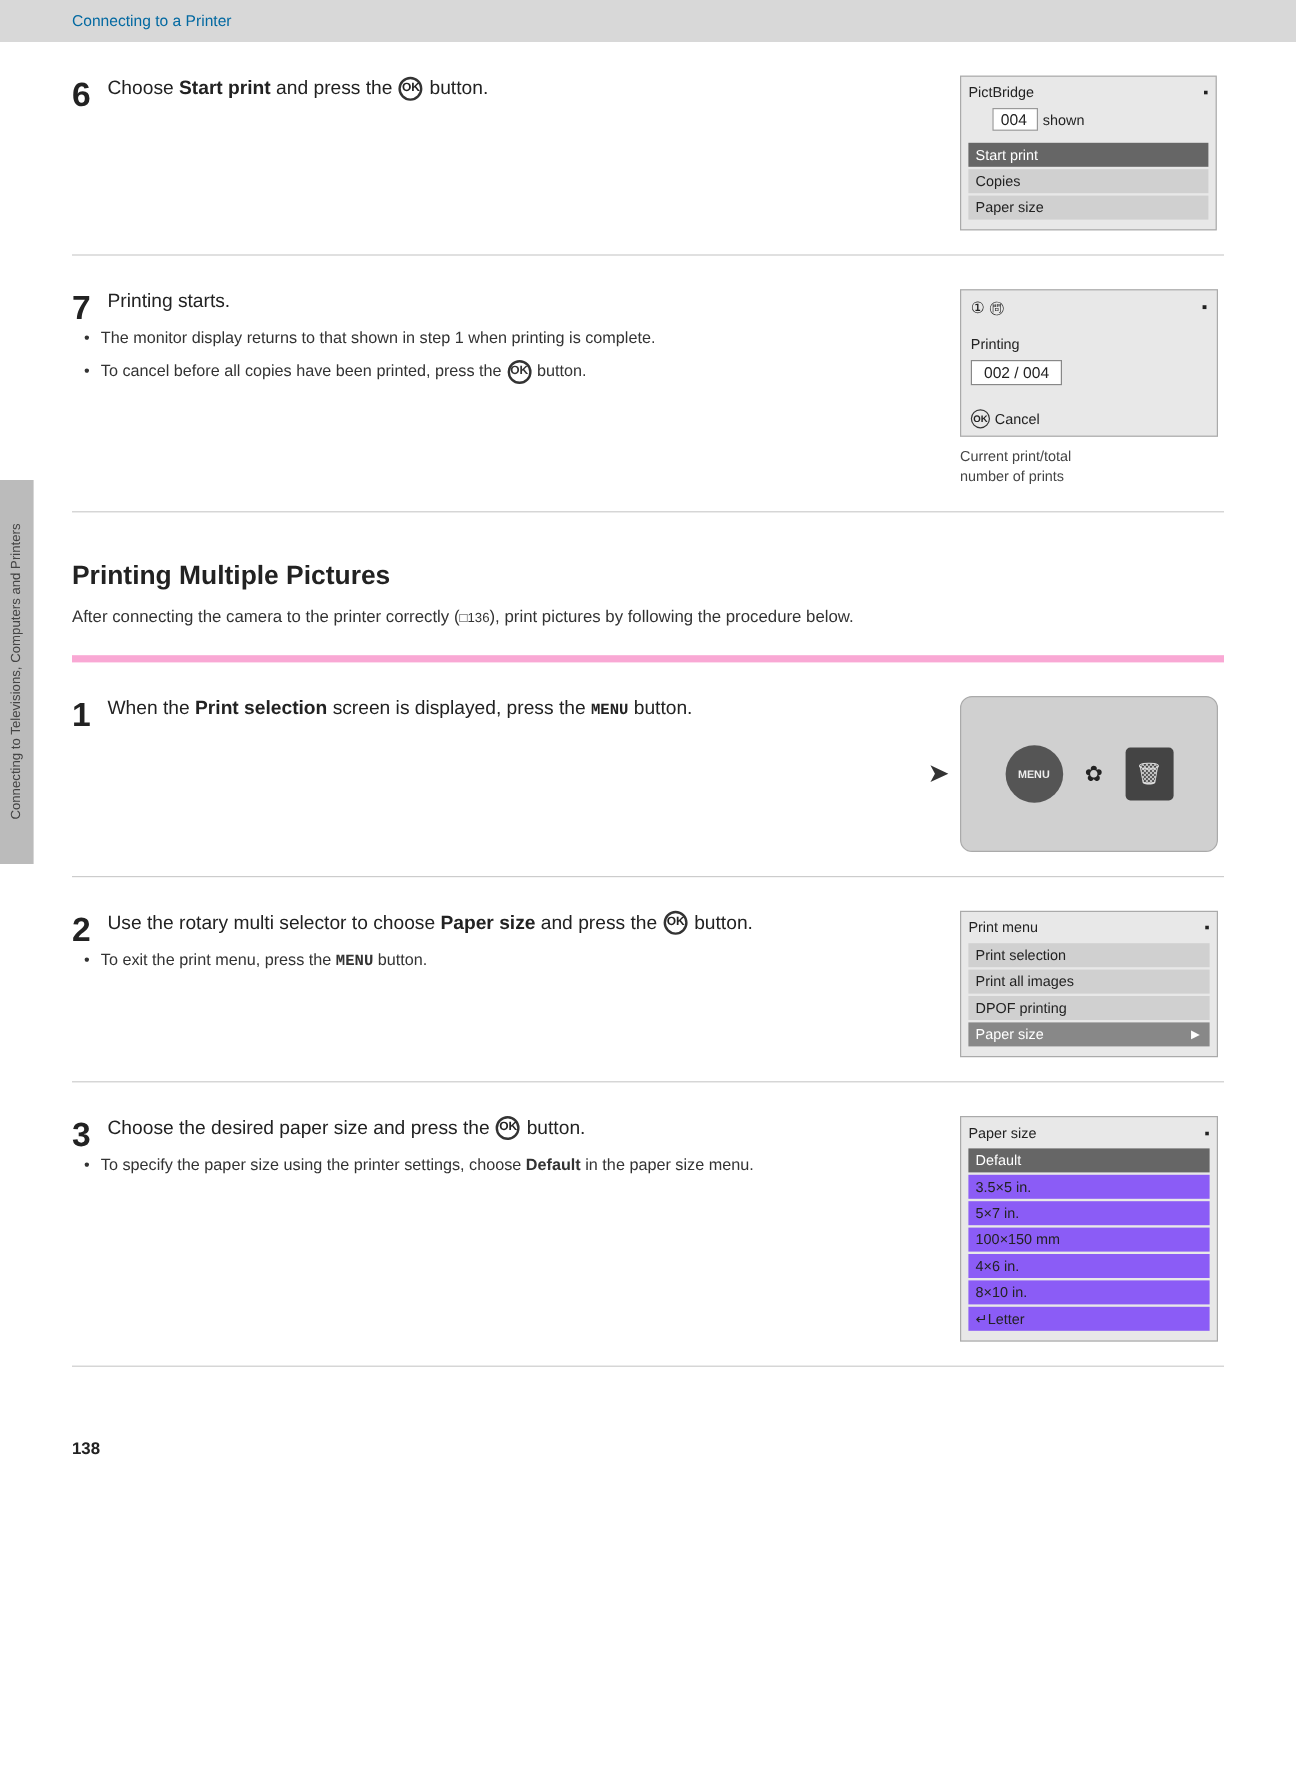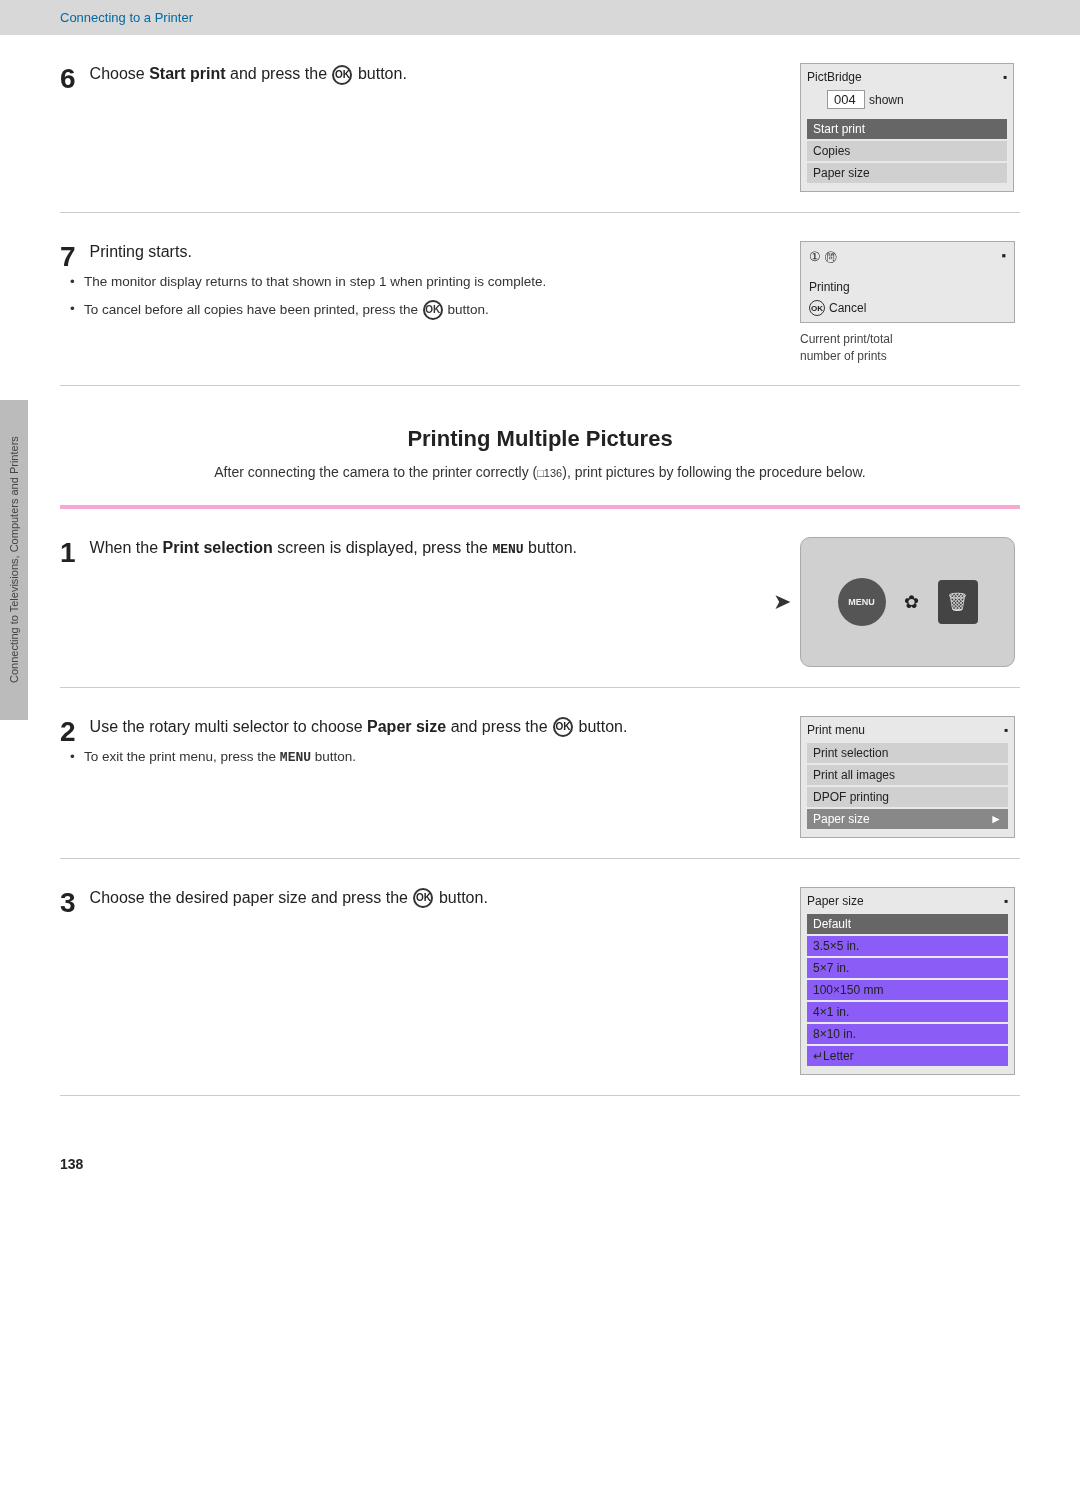"002 / 004" div { html: none -> <div> <span>002 / 004</span> </div> }
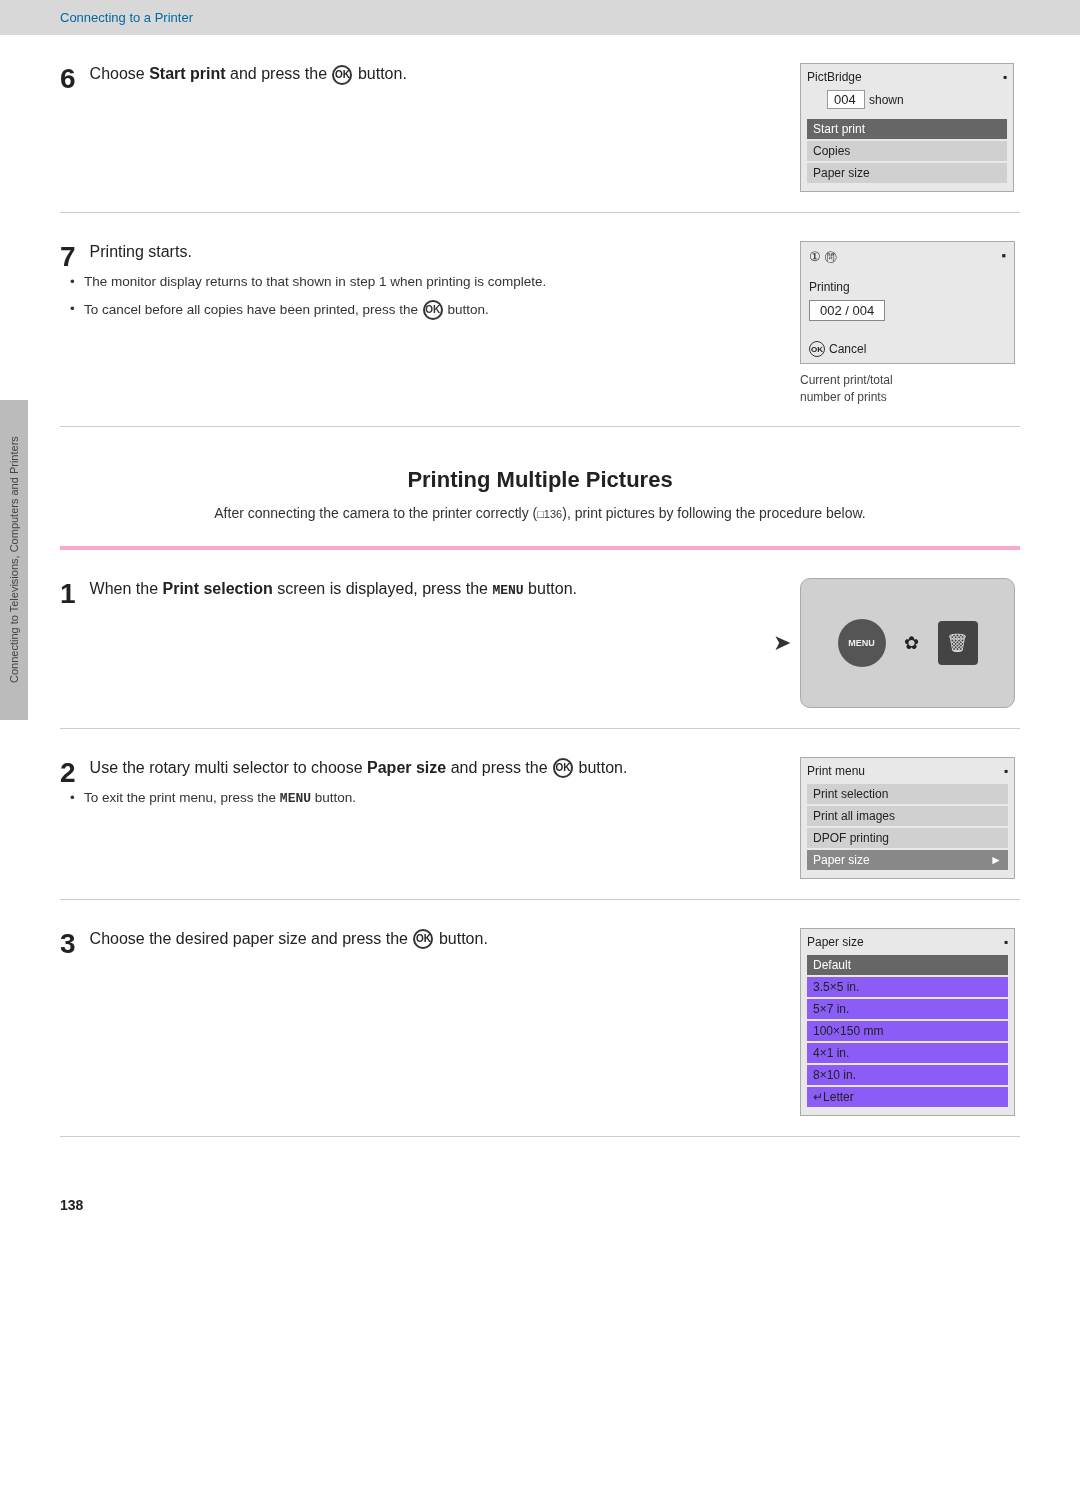"Printing Multiple Pictures" div { border-bottom: 4px solid #f9a8d4 -> 6px solid #f9a8d4; text-align: center -> none }
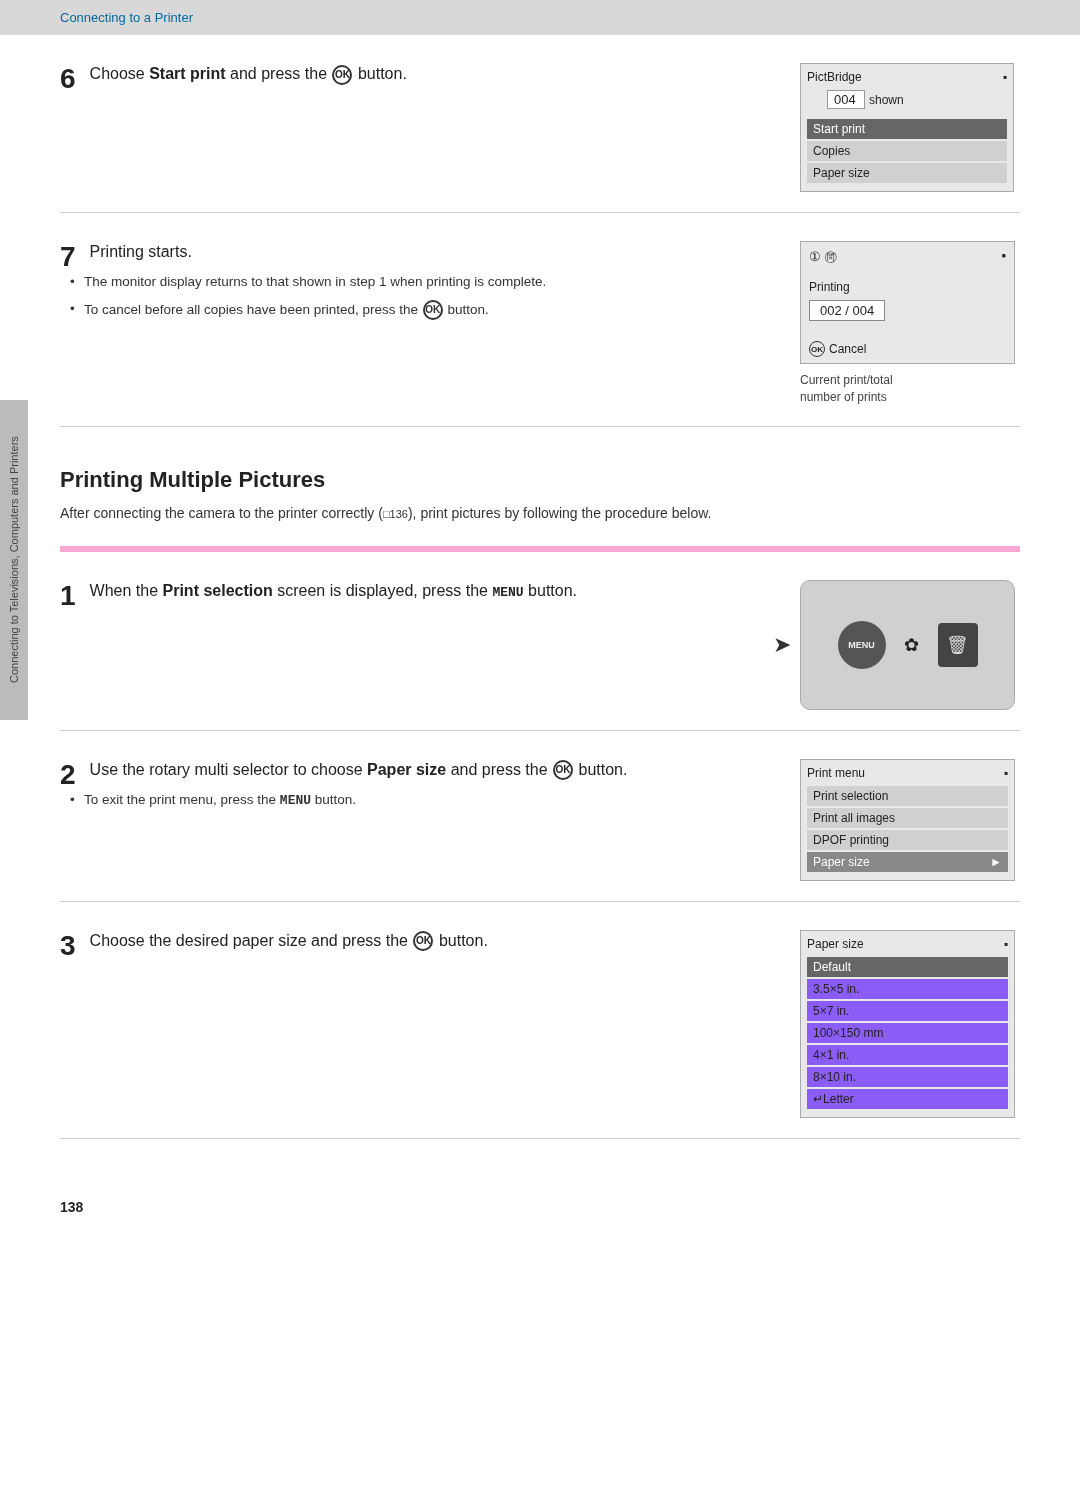"To specify the paper size" ul.step-bullets { html: none -> <ul> <li>To specify the paper size using the printer settings, choose <strong>Default</strong> in the paper size menu.</li> </ul> }
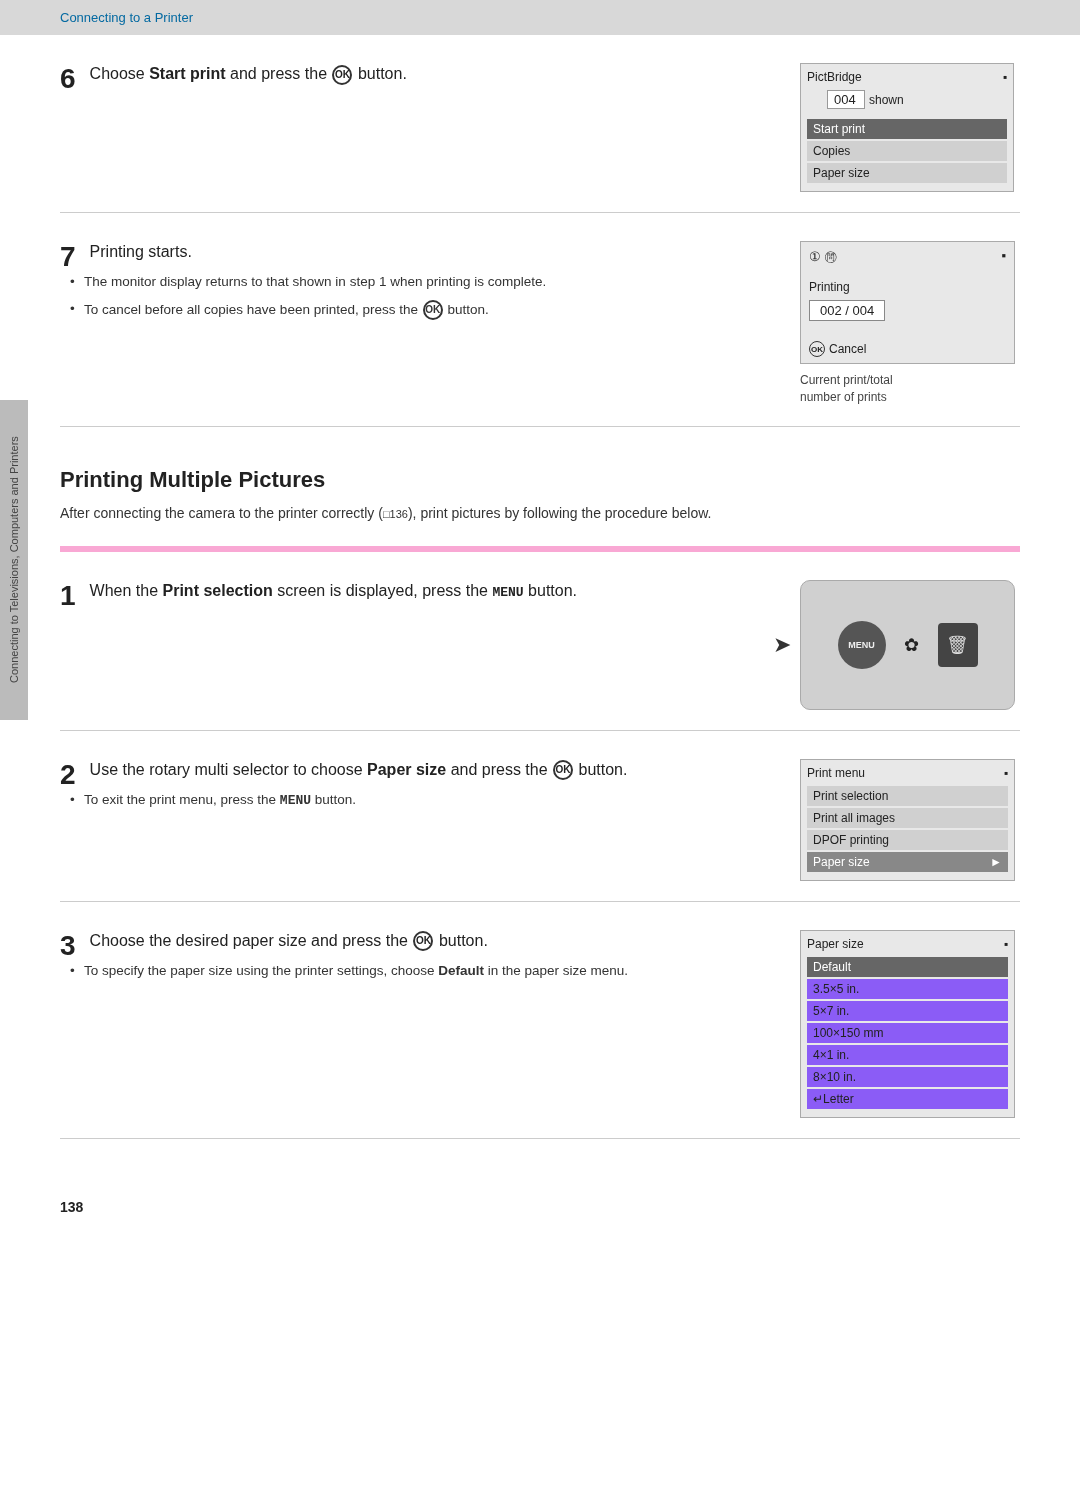"4×1 in." div.lcd-ps-item { text: 1 -> 6 }
